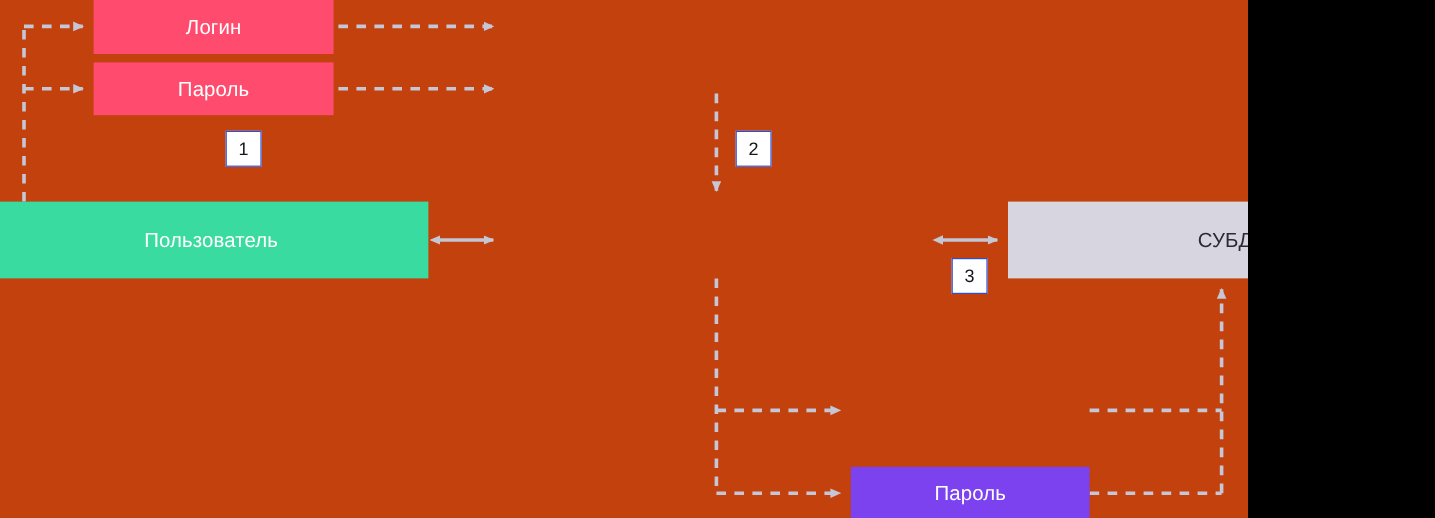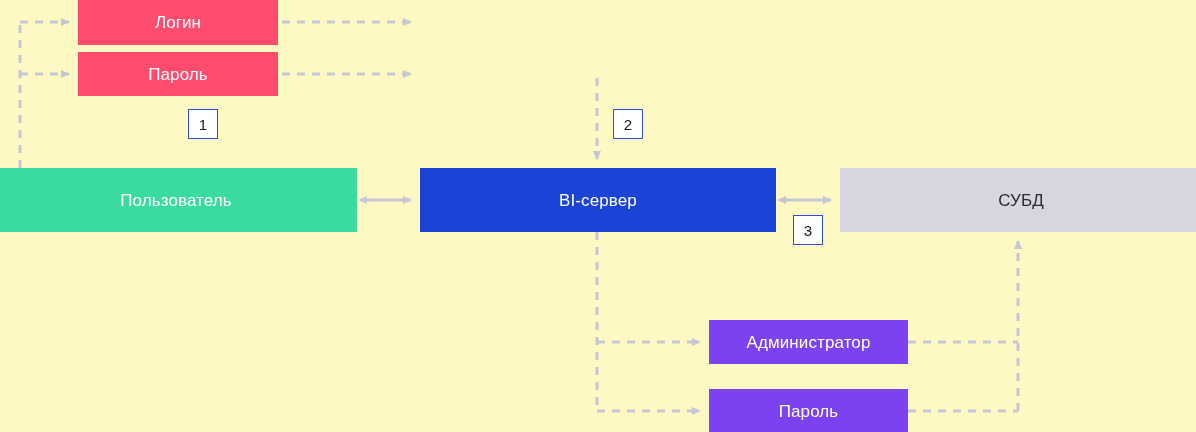"Логин" #diagram-canvas { background: #fef9c3 -> #c2410c; width: 1196px -> 1040px }
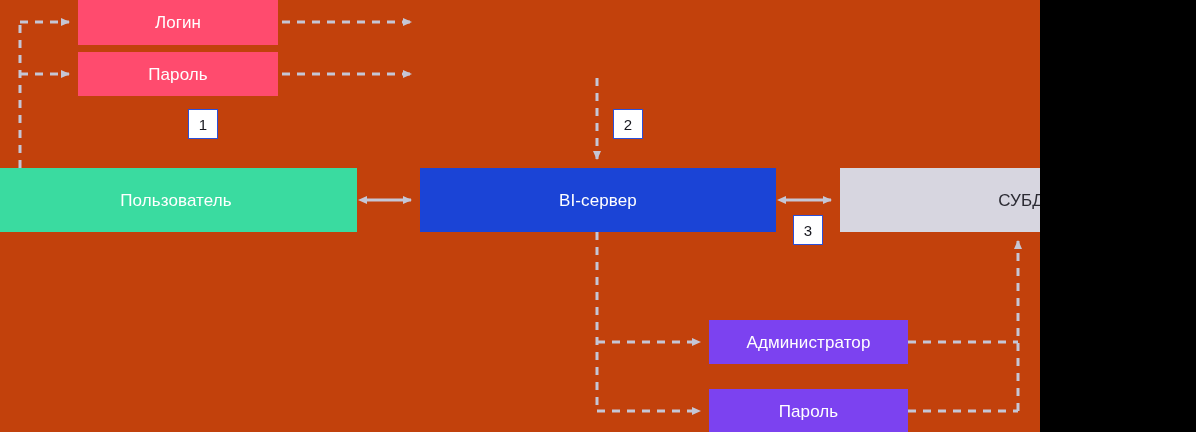"BI-сервер" div.node { html: <div>BI-сервер</div> -> none }
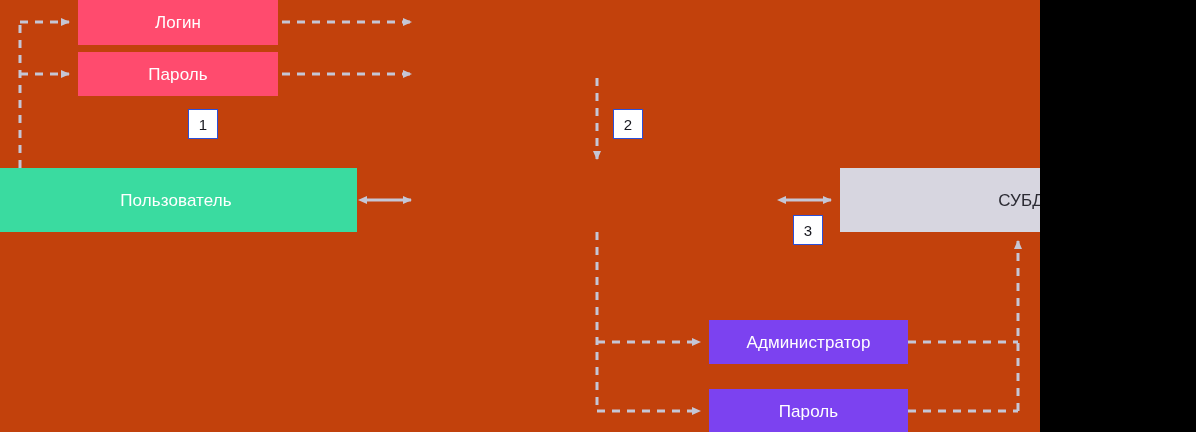"Администратор" div.node { html: <div>Администратор</div> -> none }
